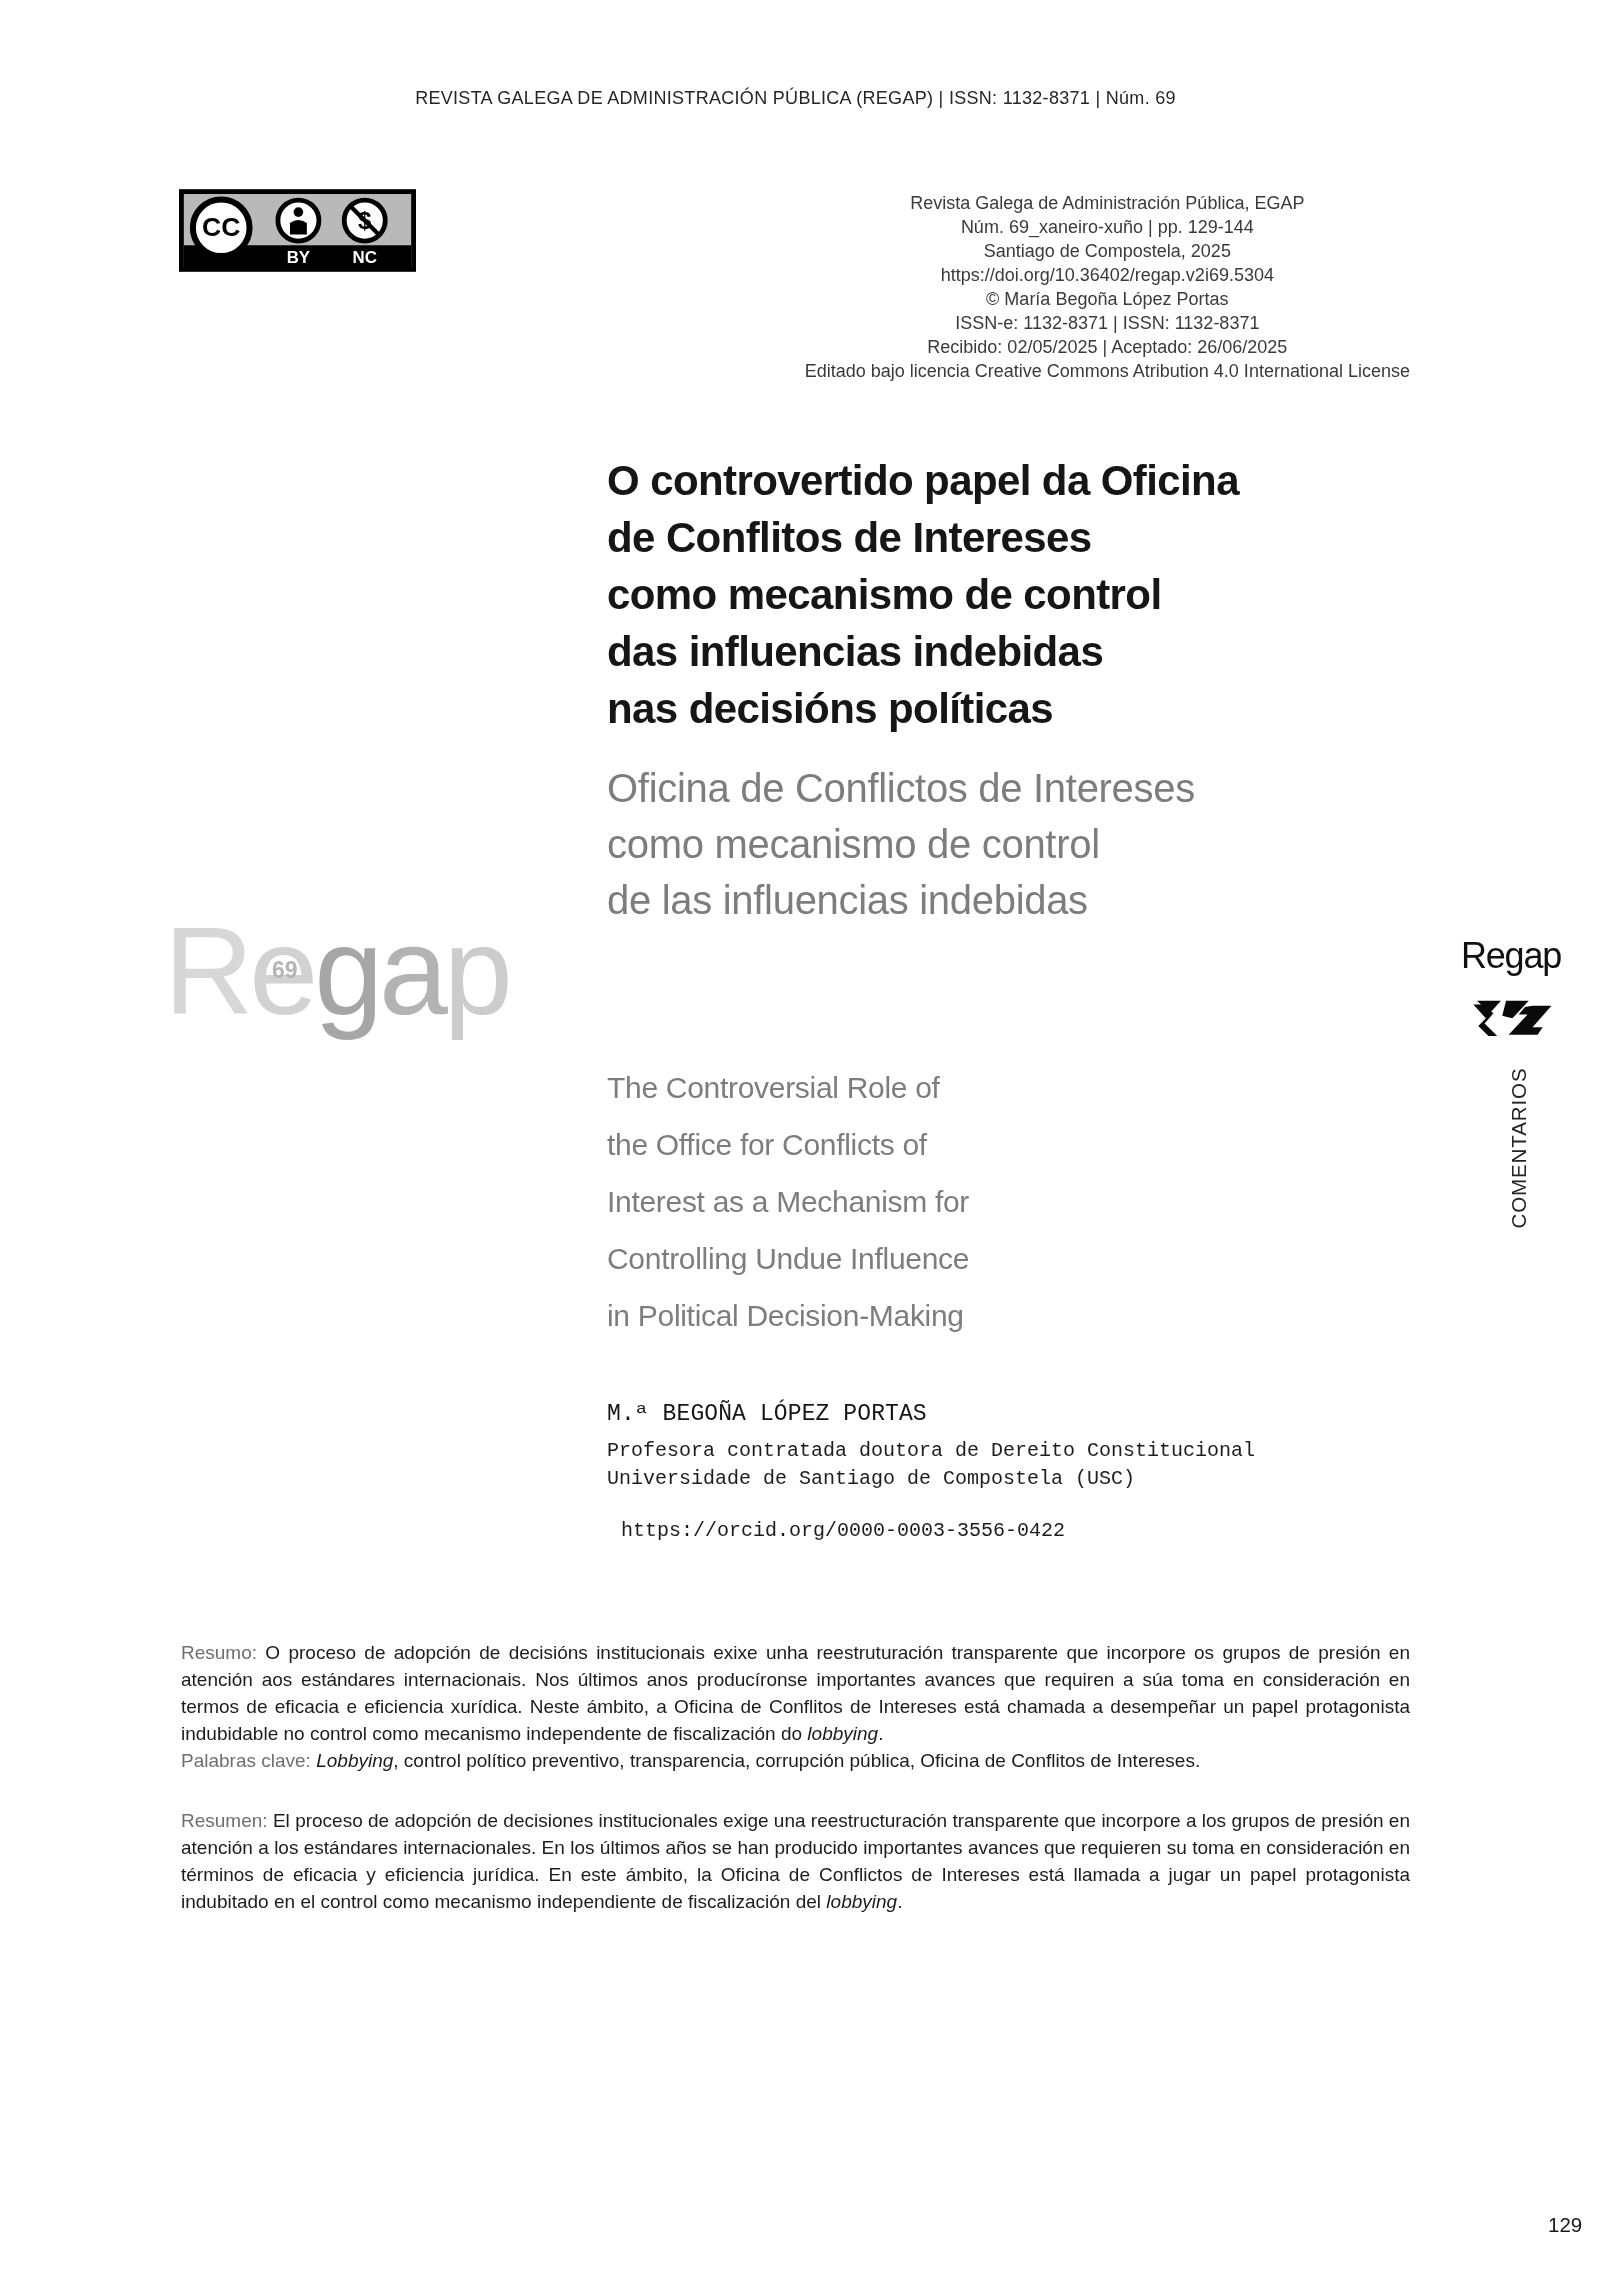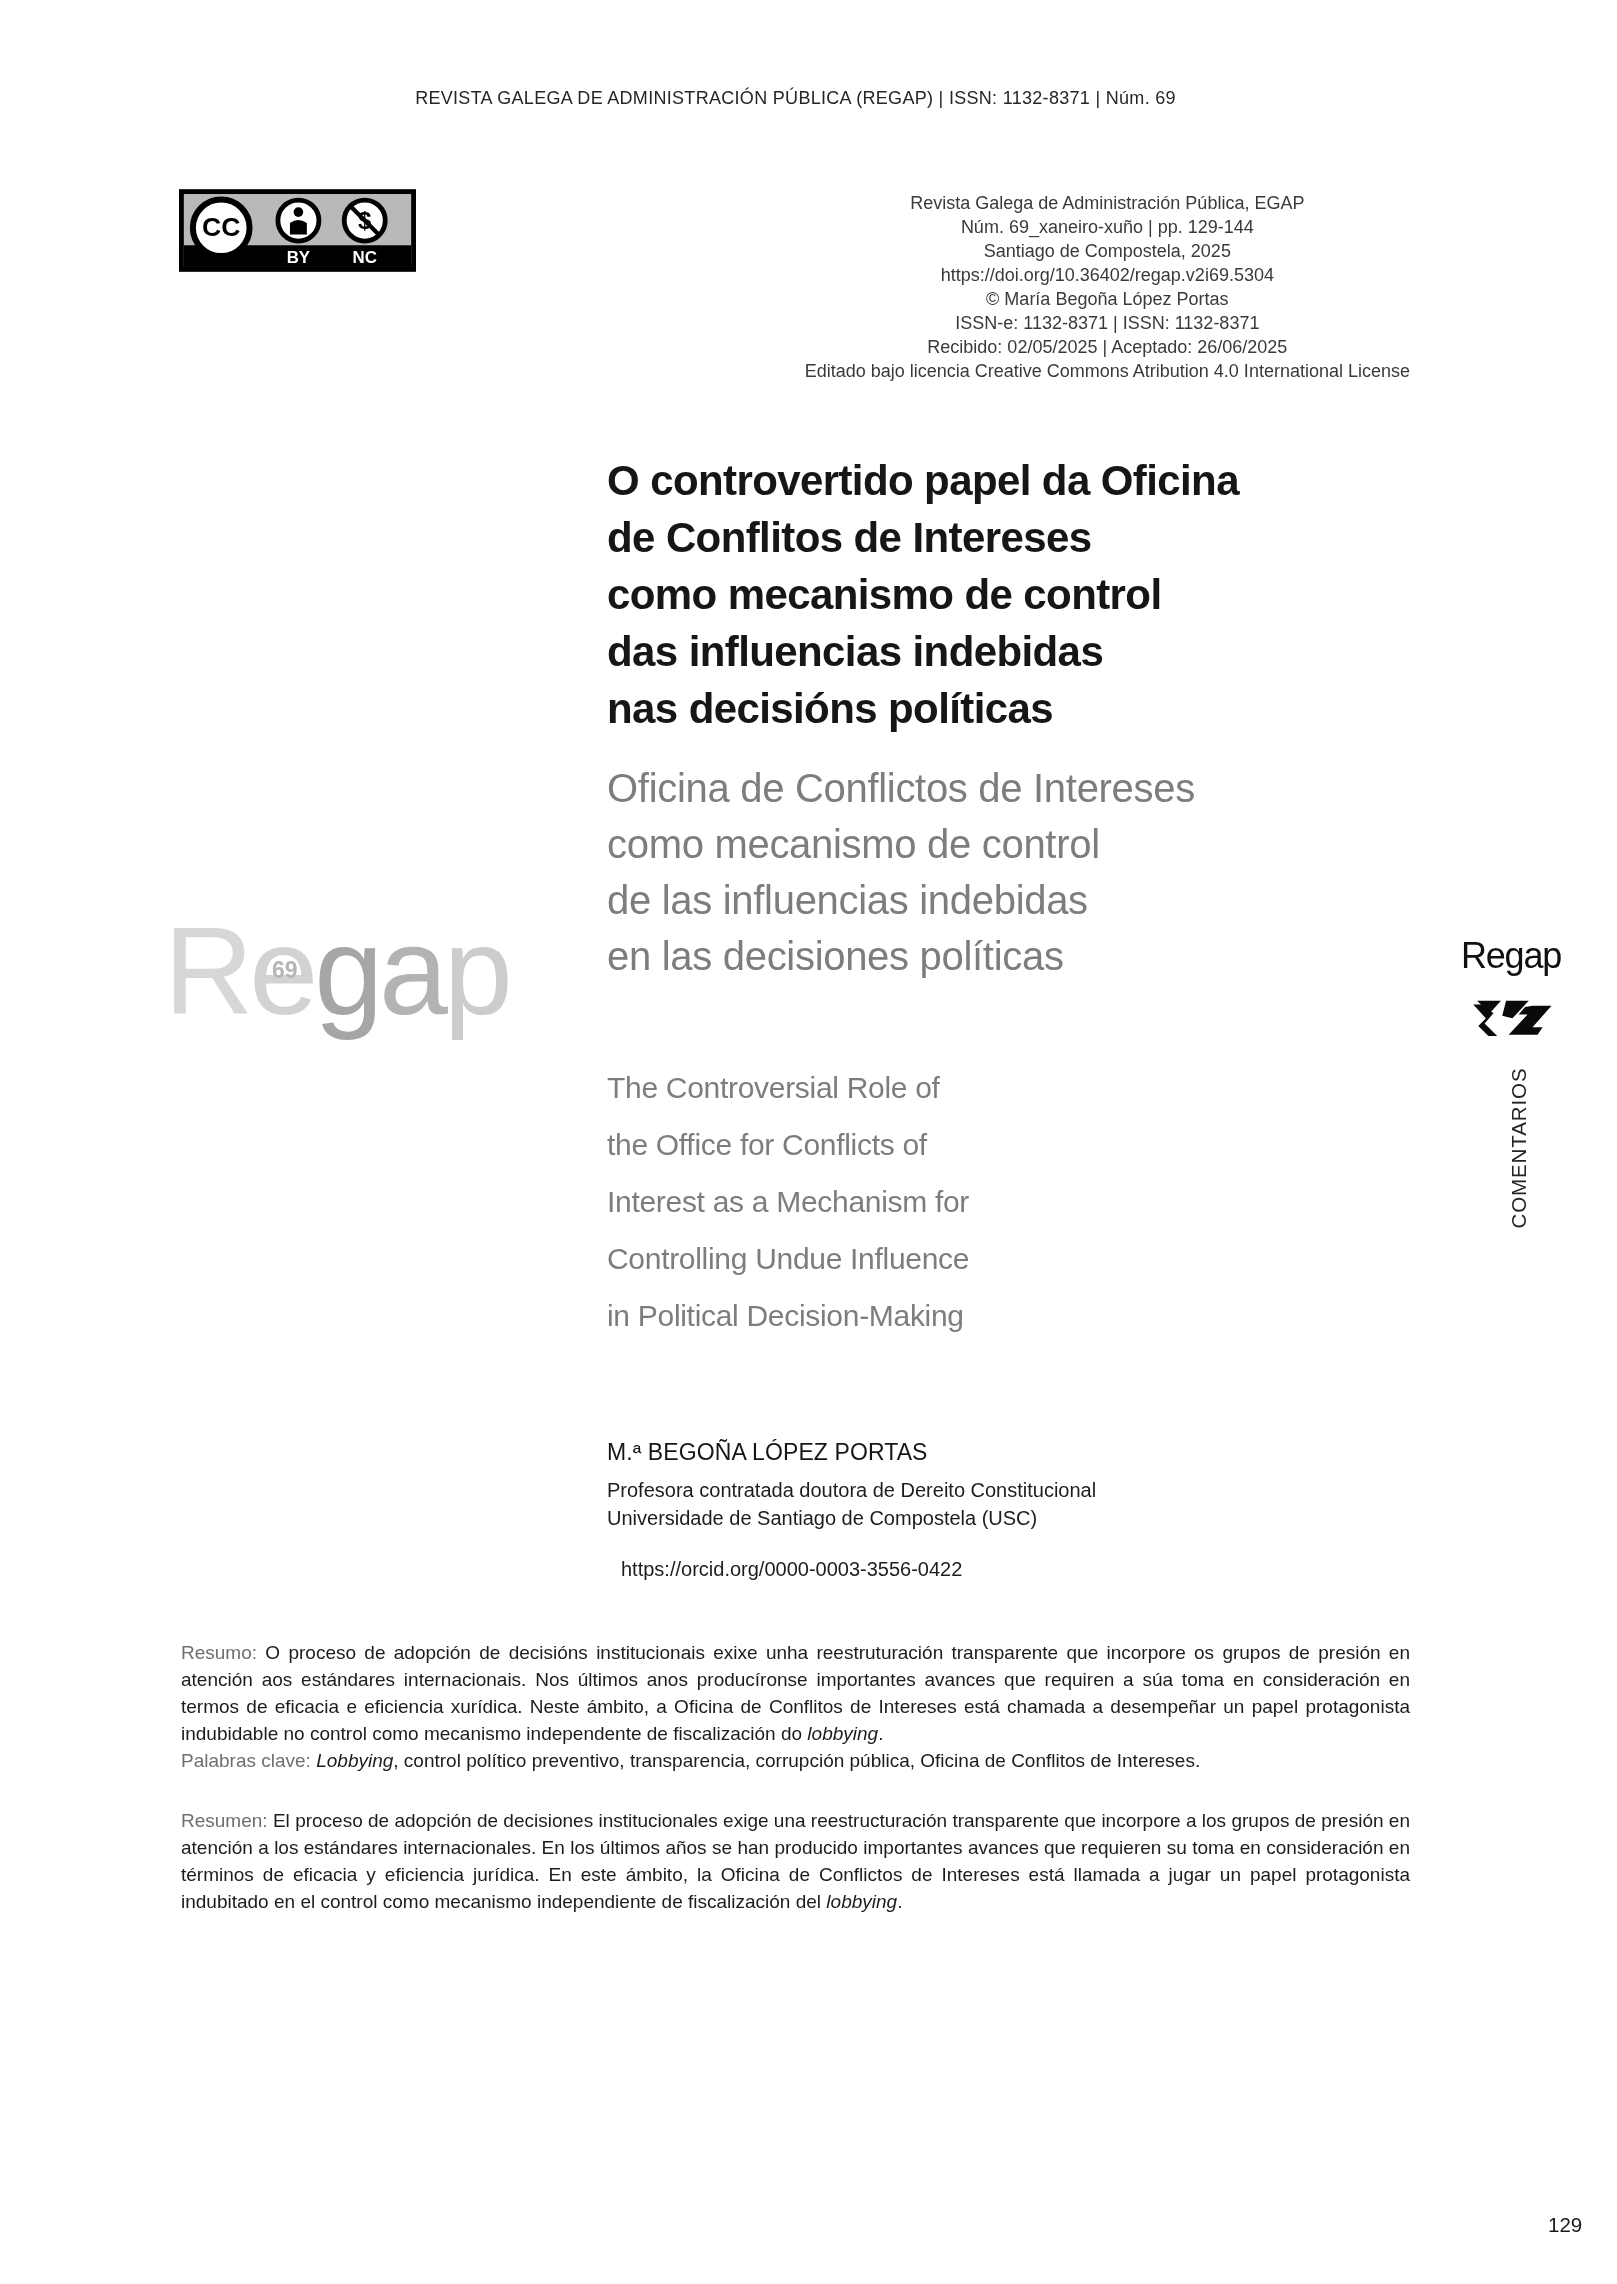"en las decisiones políticas" div { html: <div>en las decisiones políticas</div> -> none }
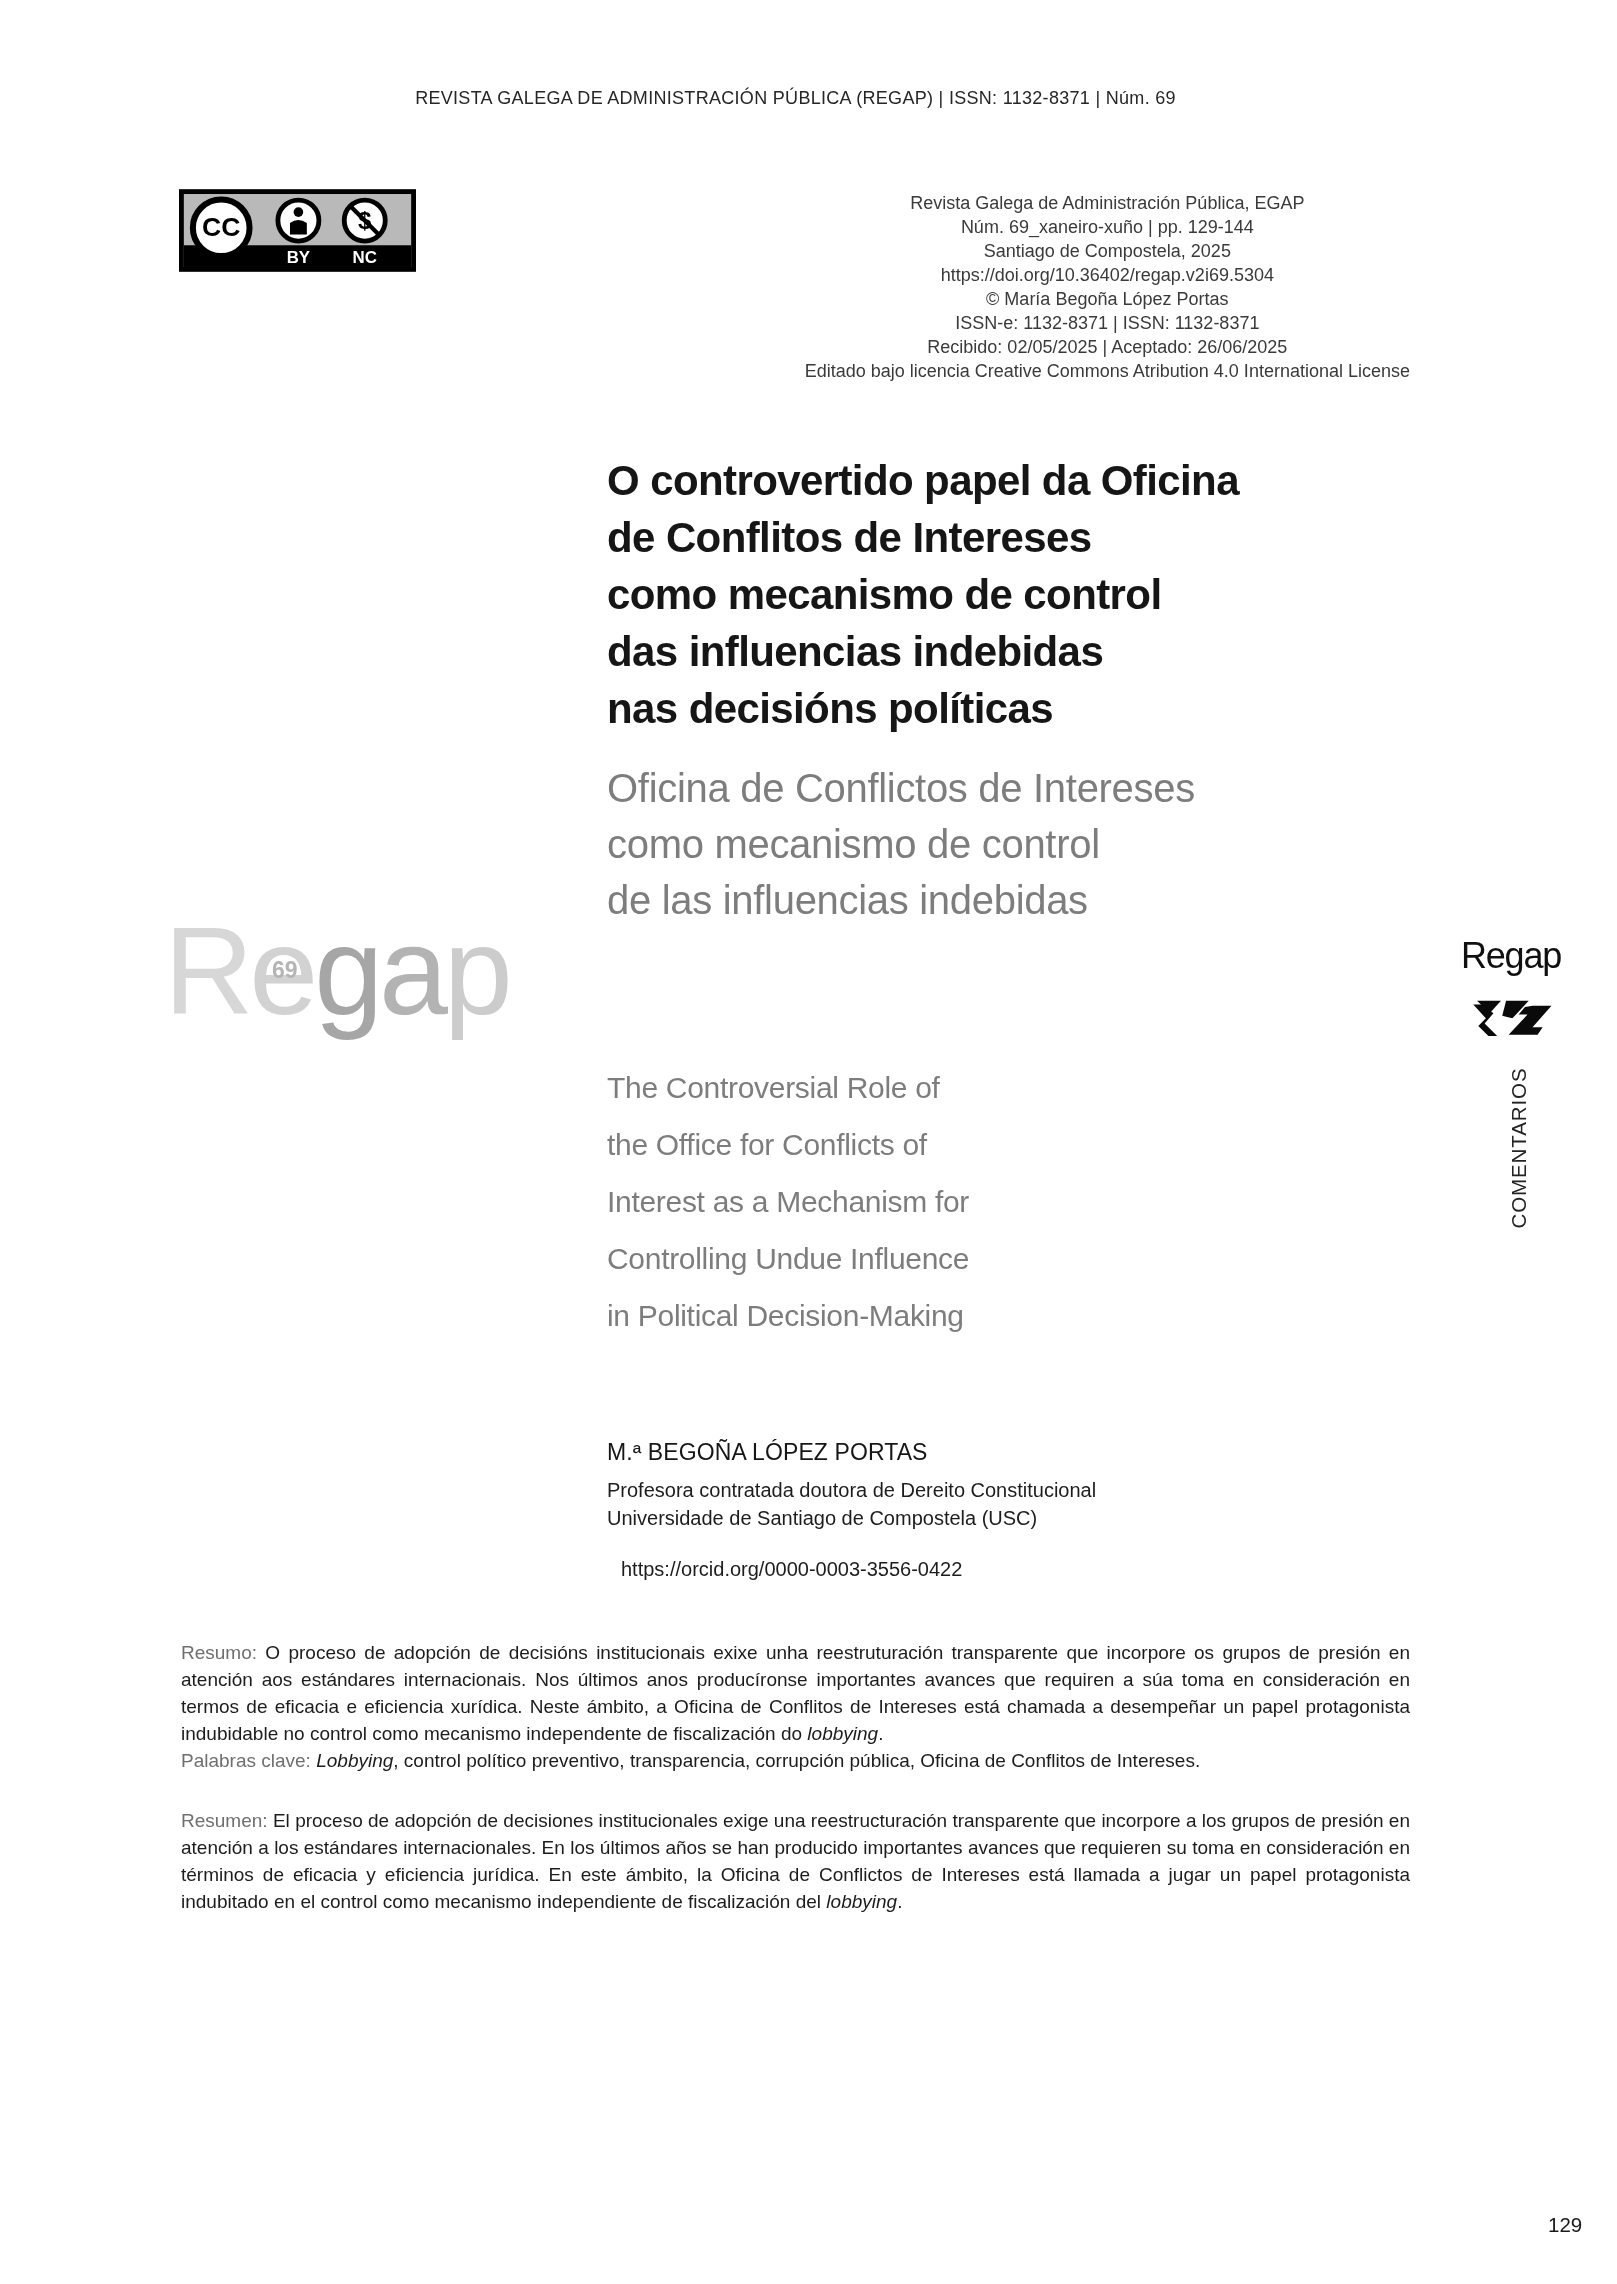"M.ª BEGOÑA LÓPEZ PORTAS" .author-block { font-family: none -> Liberation Mono, monospace; top: 1439px -> 1401px }
